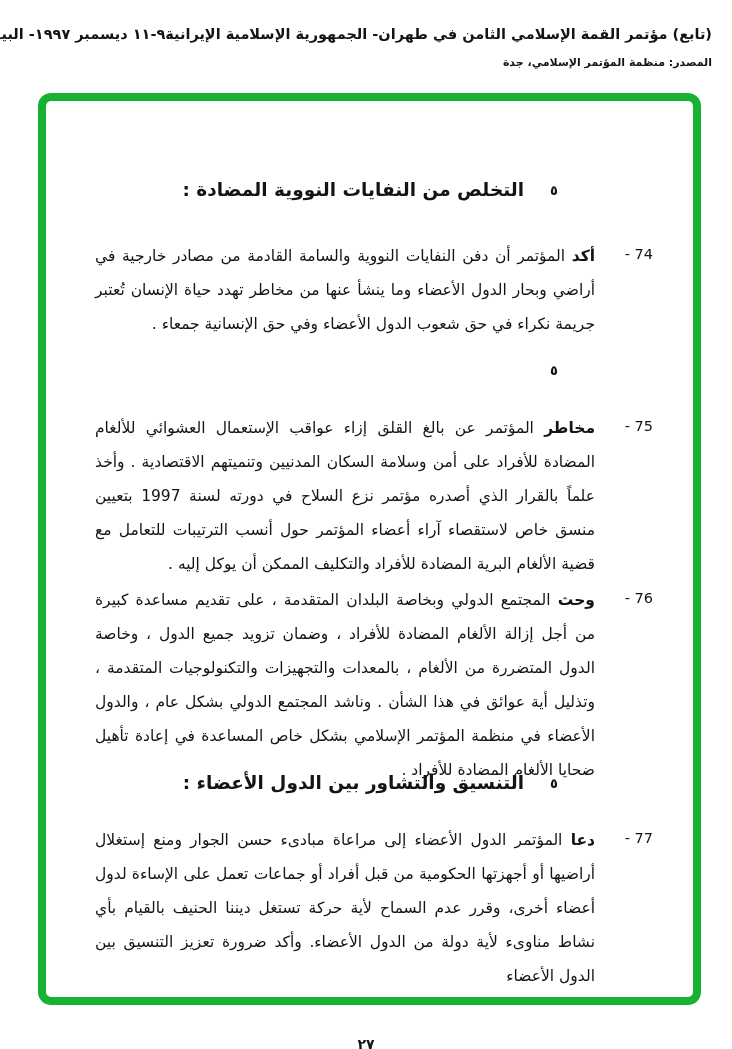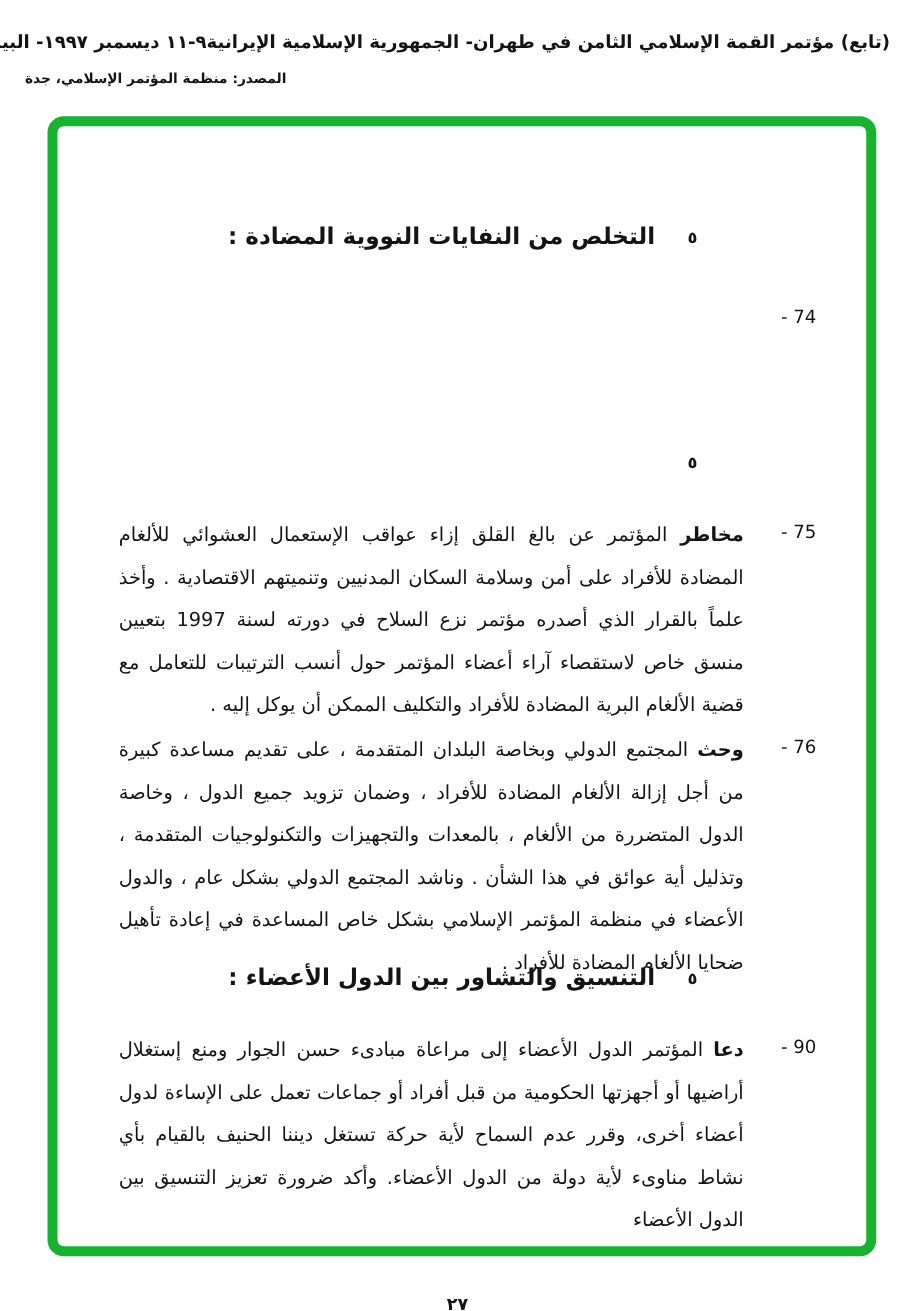"المصدر: منظمة المؤتمر الإسلامي، جدة" .hdr2 { text-align: left -> right }
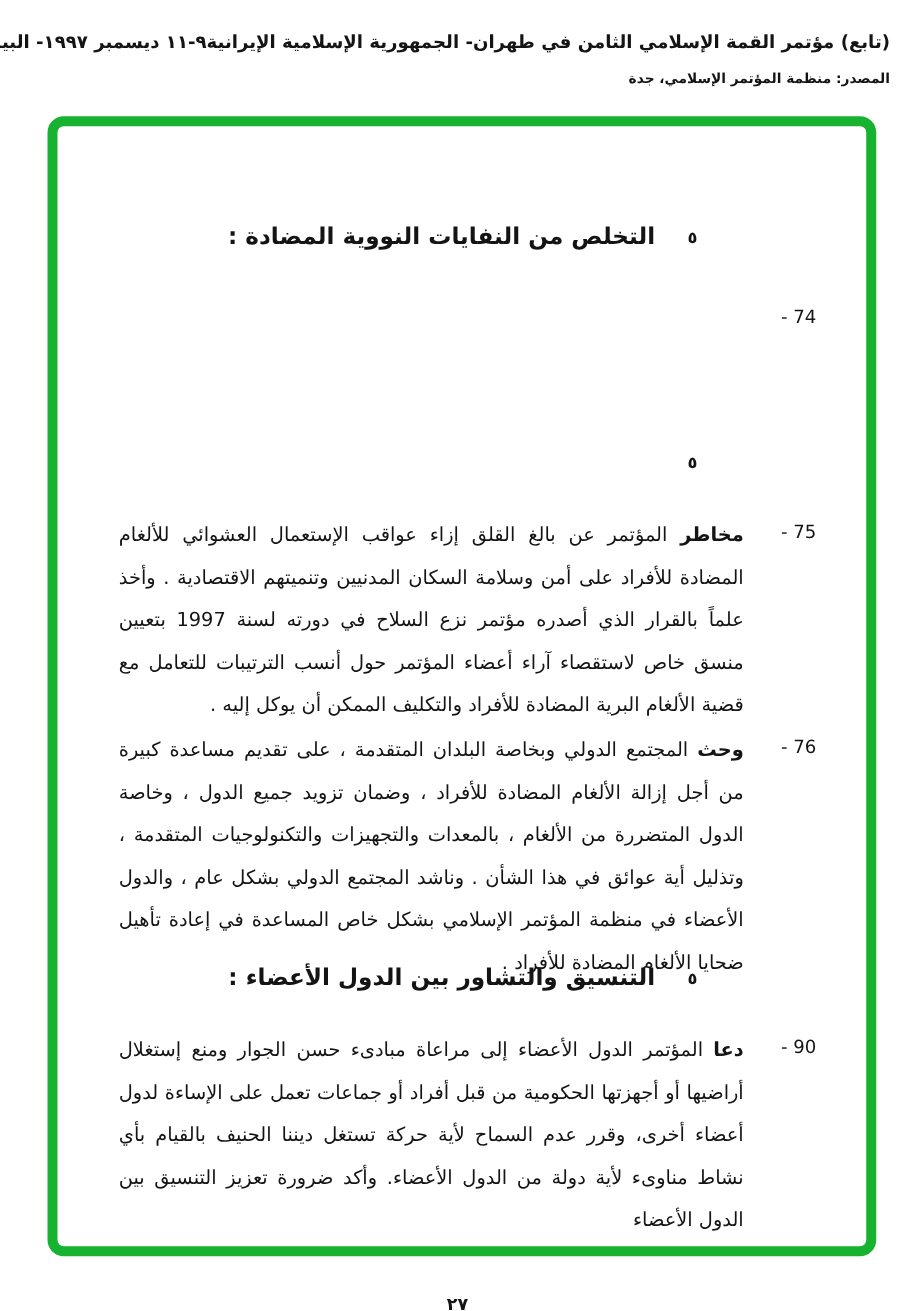"أكد المؤتمر أن دفن النفايات" div.itext { html: none -> <div><b>أكد</b><span> المؤتمر أن دفن النفايات النووية والسامة القادمة من مصادر خارجية في أراضي وبحار الدول الأعضاء وما ينشأ عنها من مخاطر تهدد حياة الإنسان تُعتبر جريمة نكراء في حق شعوب الدول الأعضاء وفي حق الإنسانية جمعاء .</span></div> }
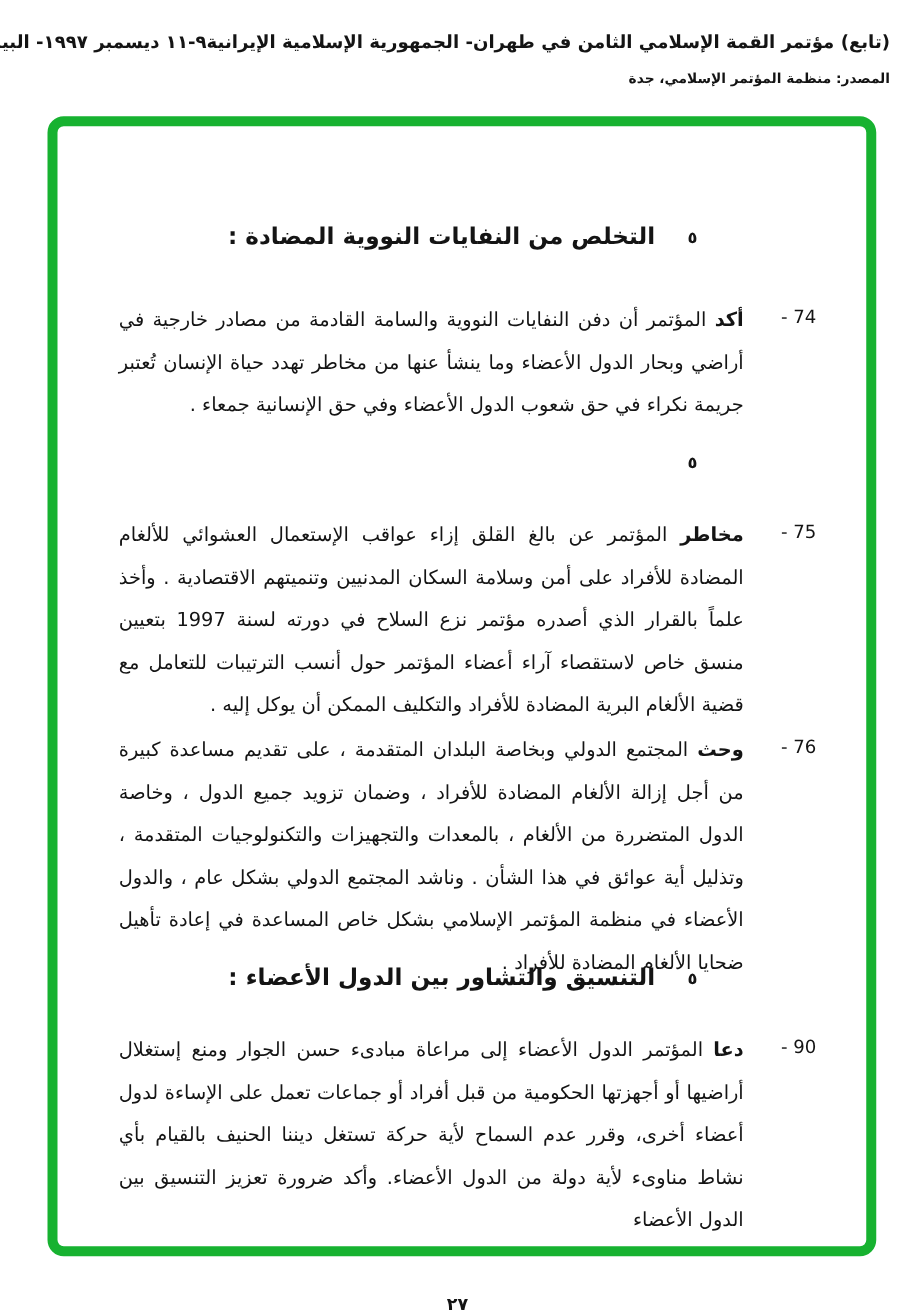"- 90" div.marker { text: 90 -> 77 }
